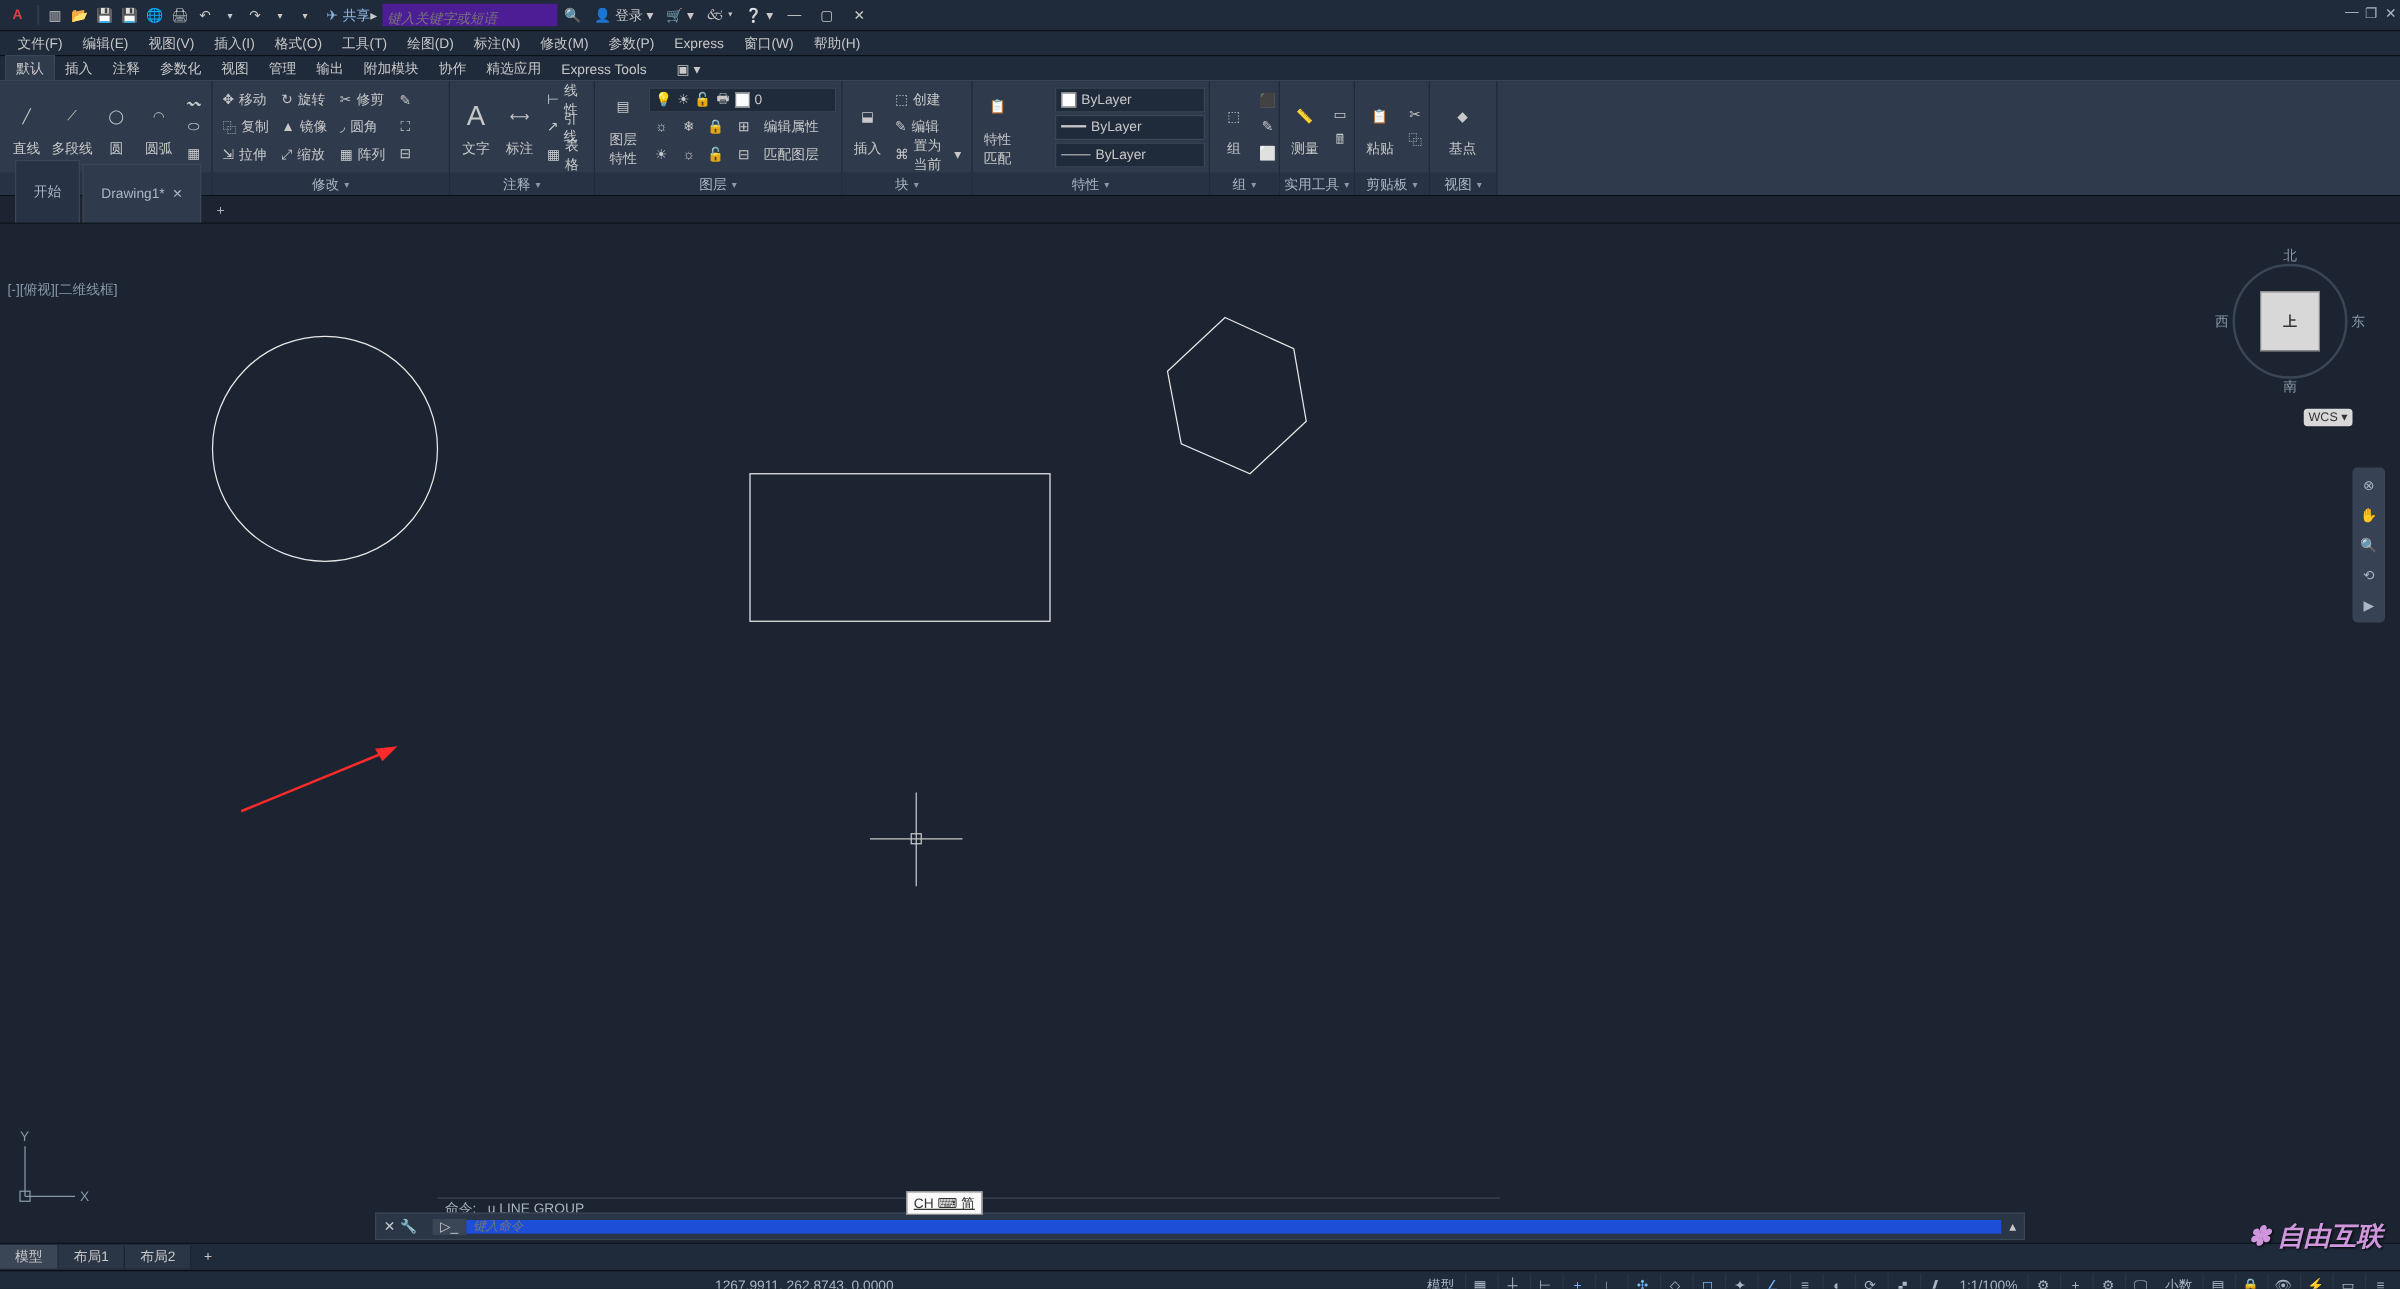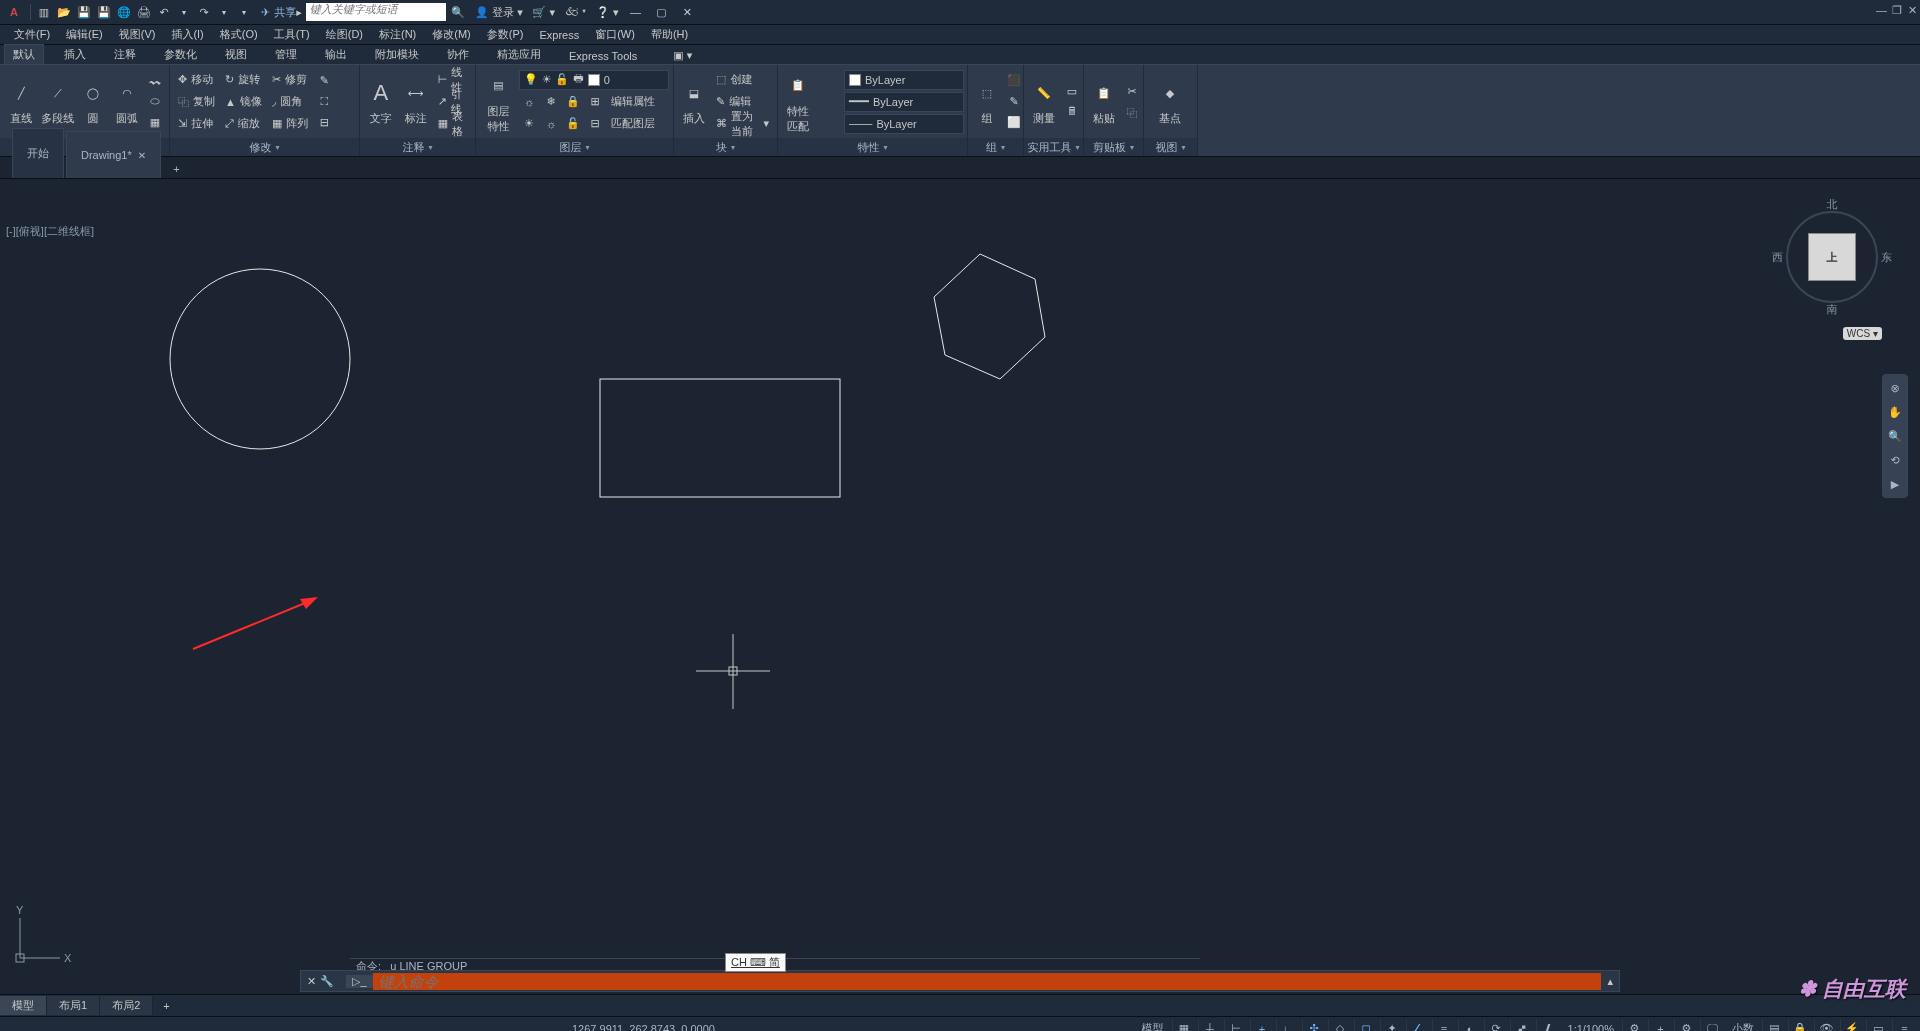"键入关键字或短语" .search-area { align-items: flex-start -> flex-end; background: #ffffff -> #4c1d95 }
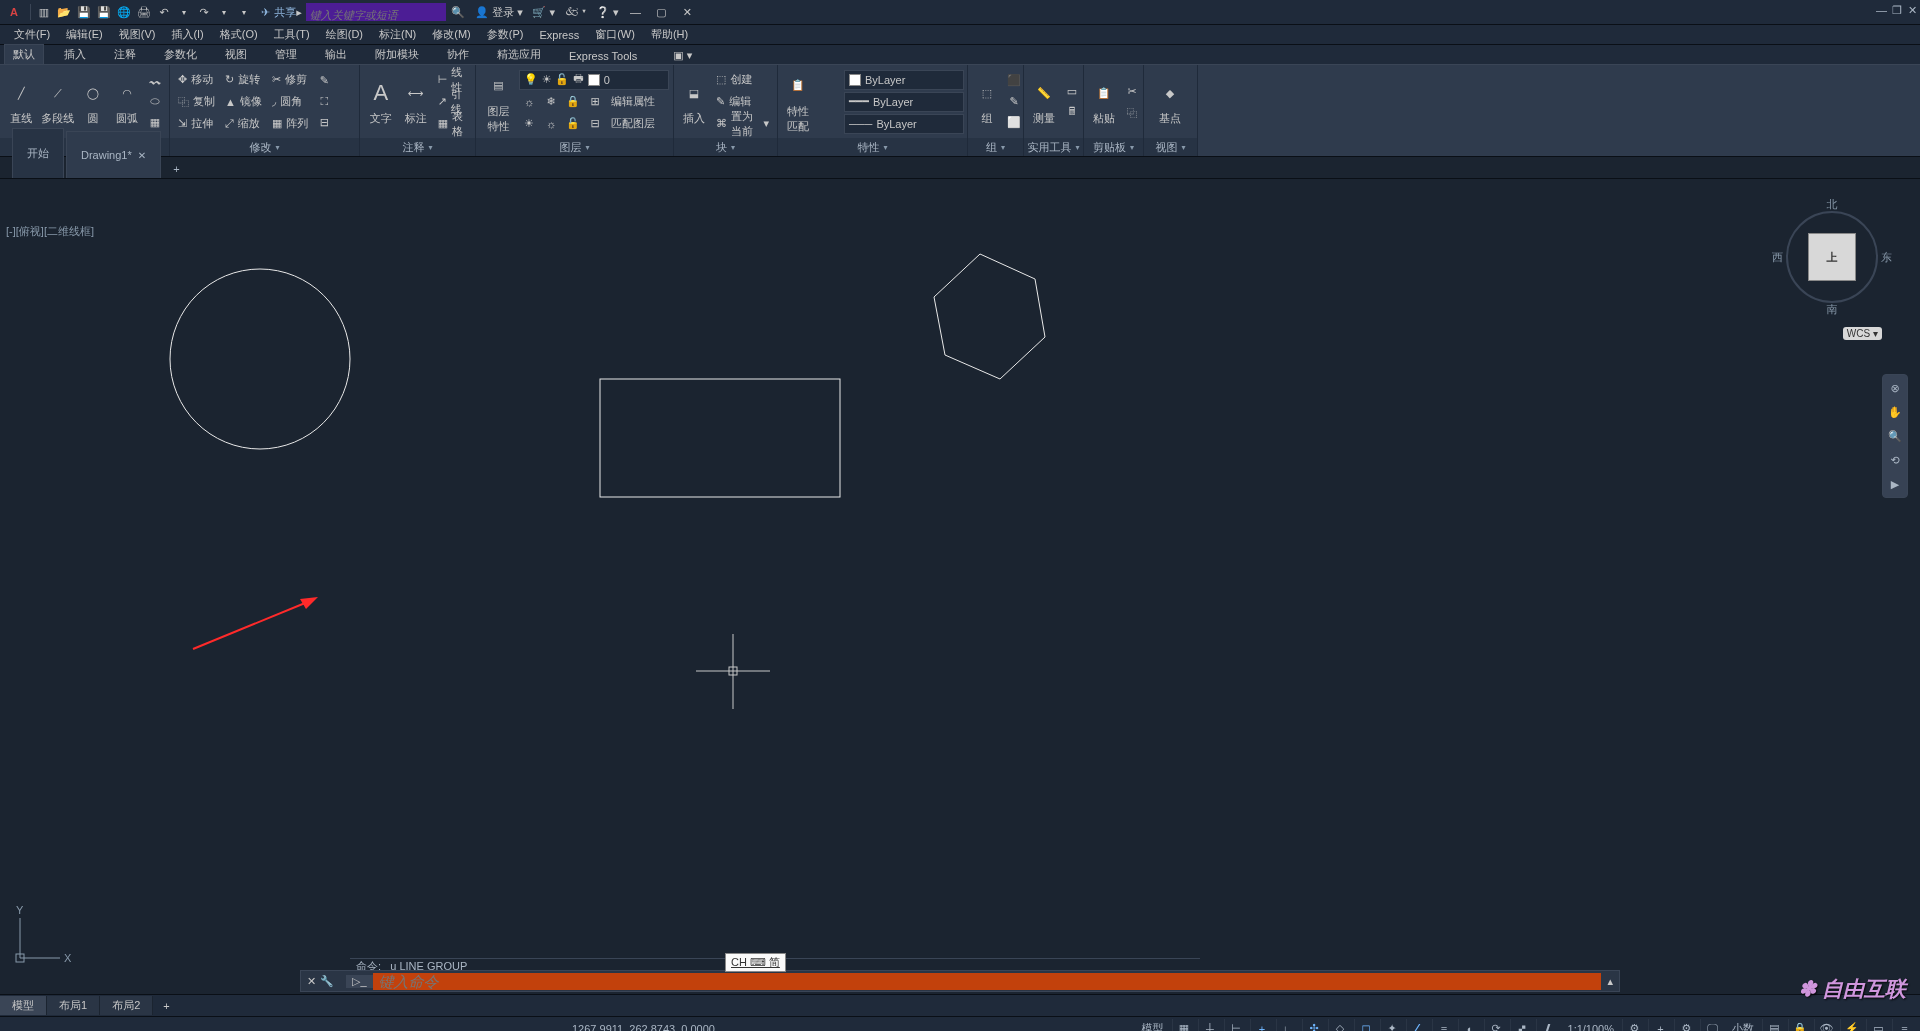"默认" .ribbon-tabs { gap: 12px -> 0 }
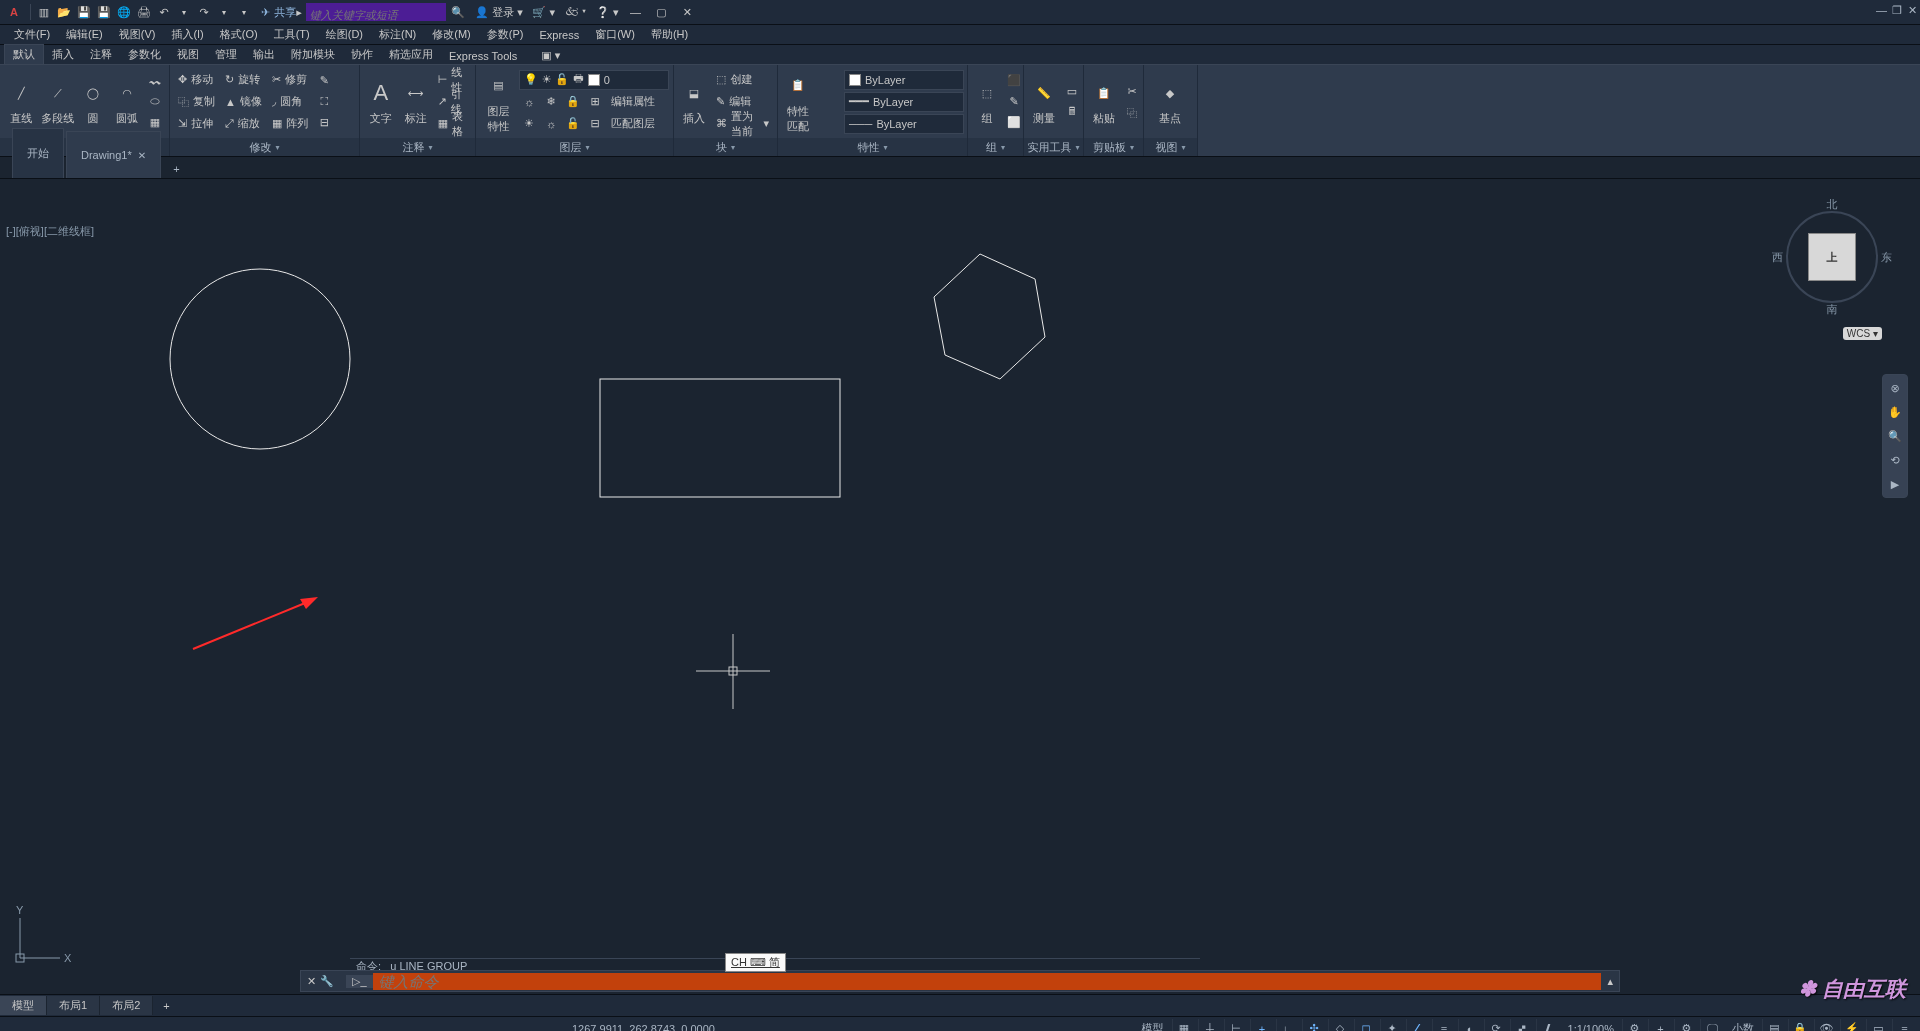"键入命令" .cmdline input { background: #c2410c -> #1d4ed8; font-size: 15px -> 10px }
